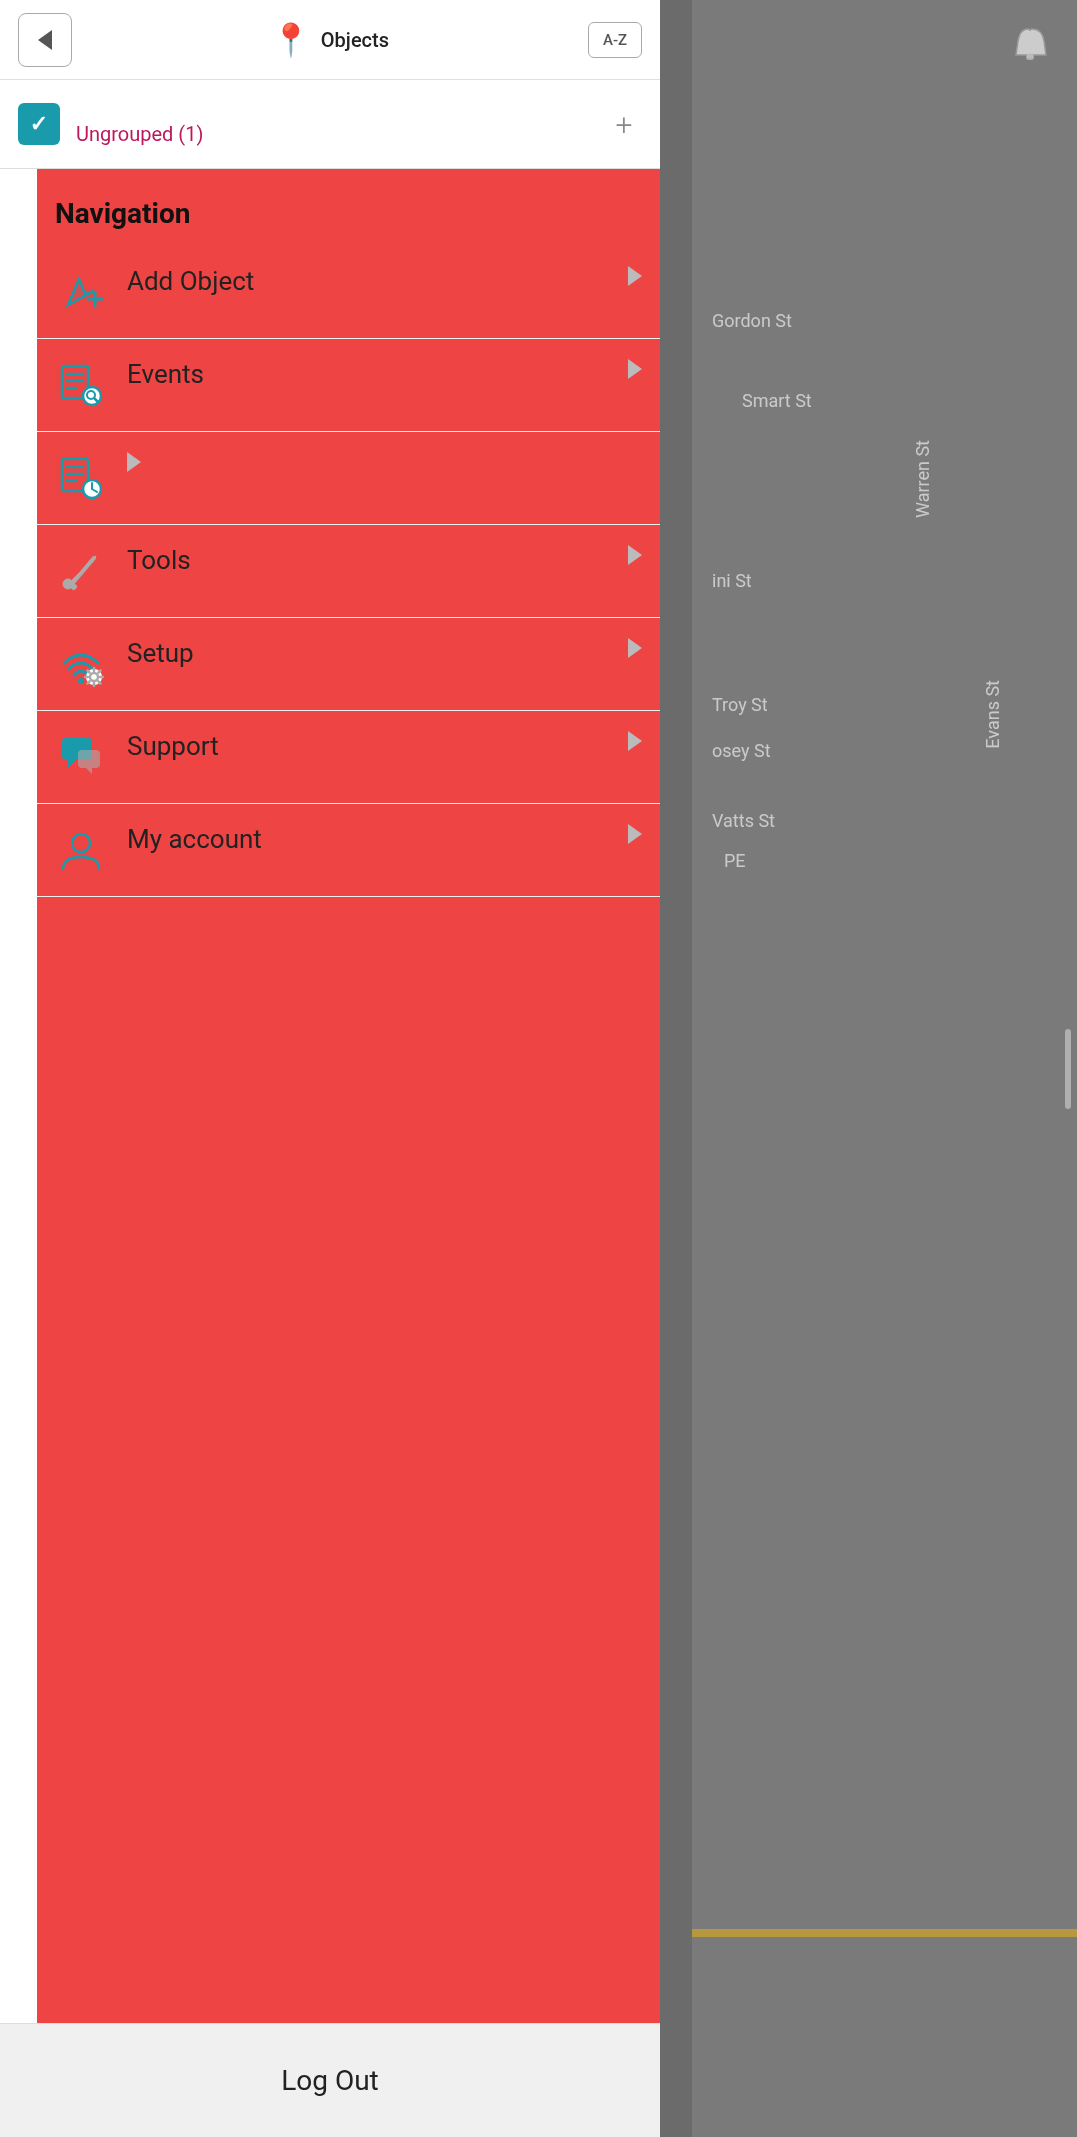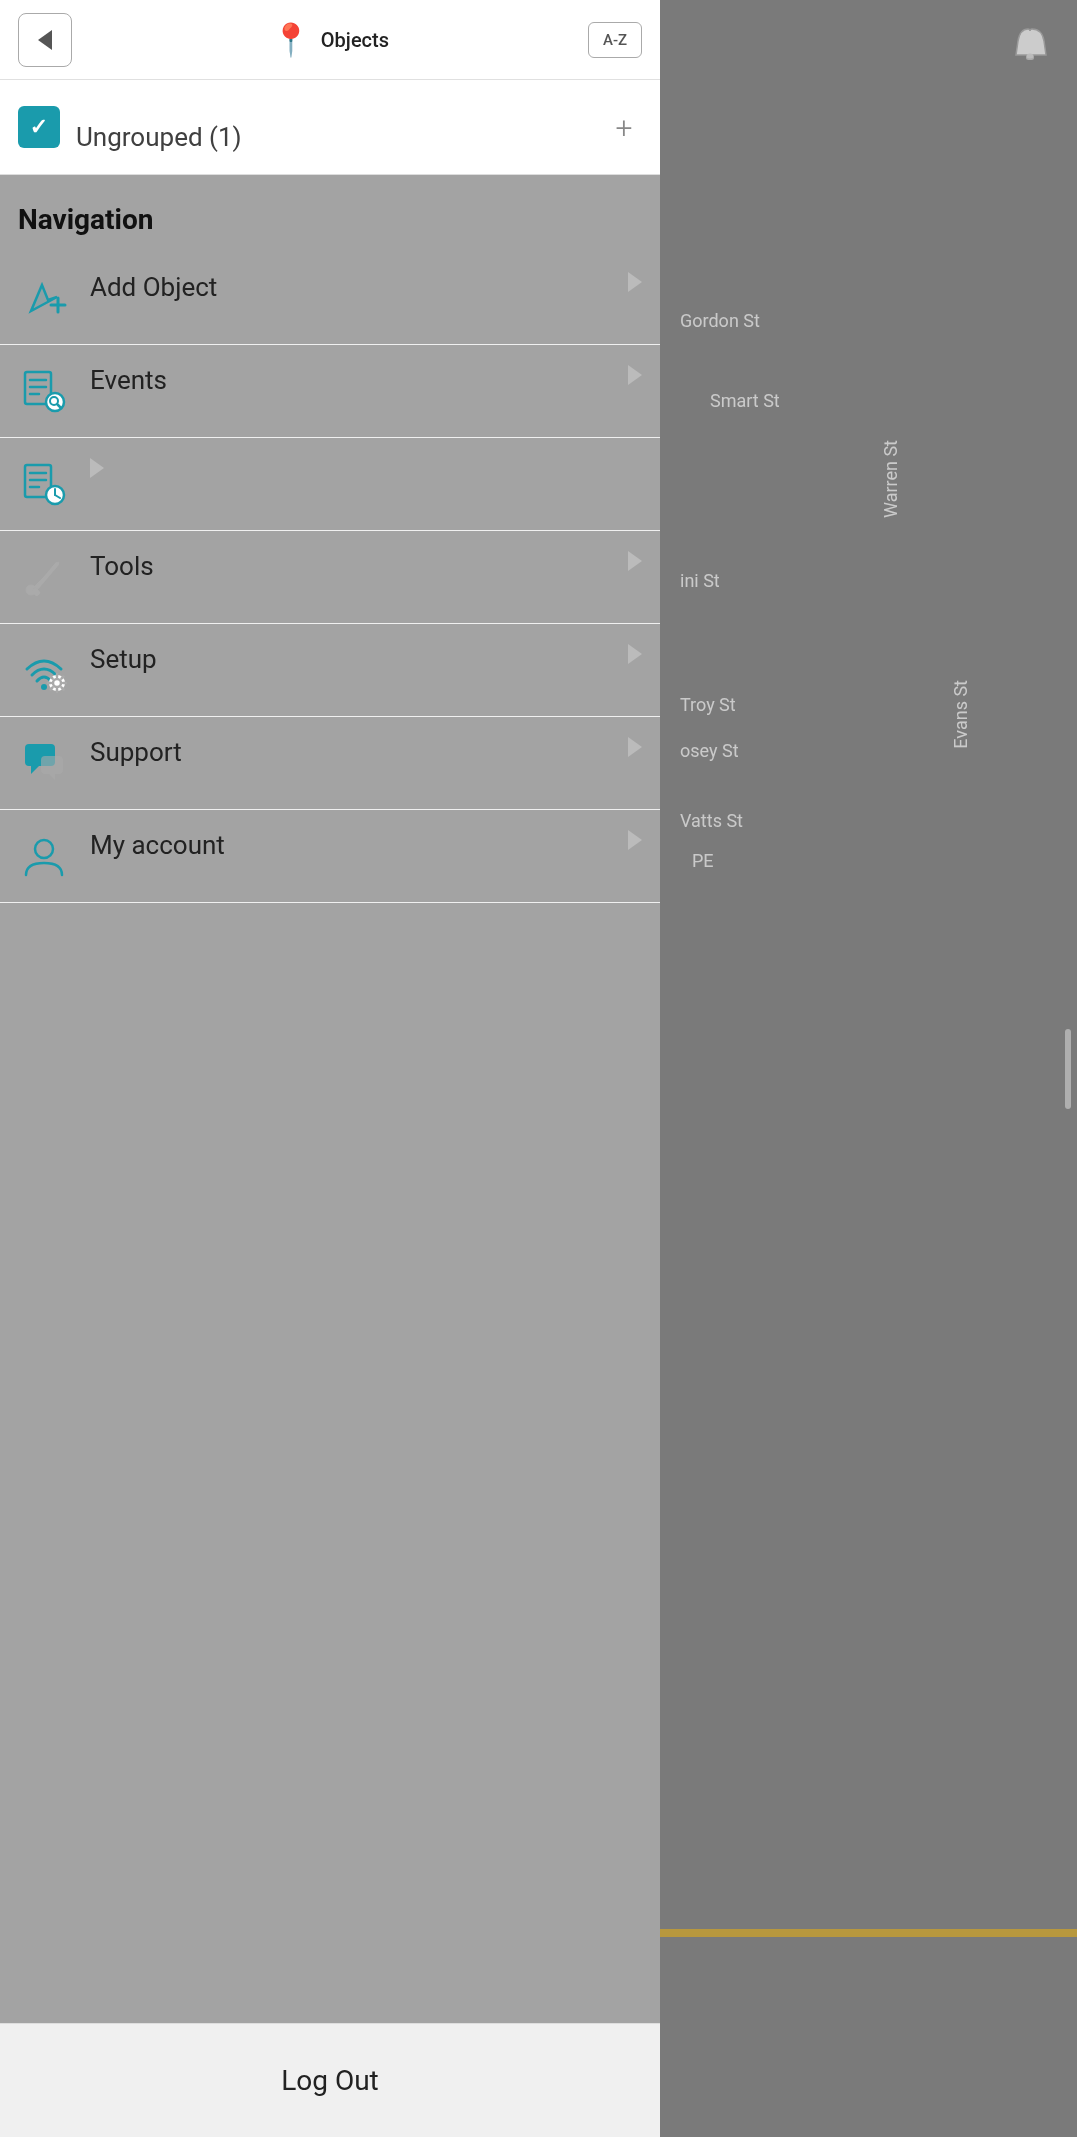"Ungrouped (1)" .ungrouped-label { color: #404040 -> #be185d; font-size: 26px -> 20px }
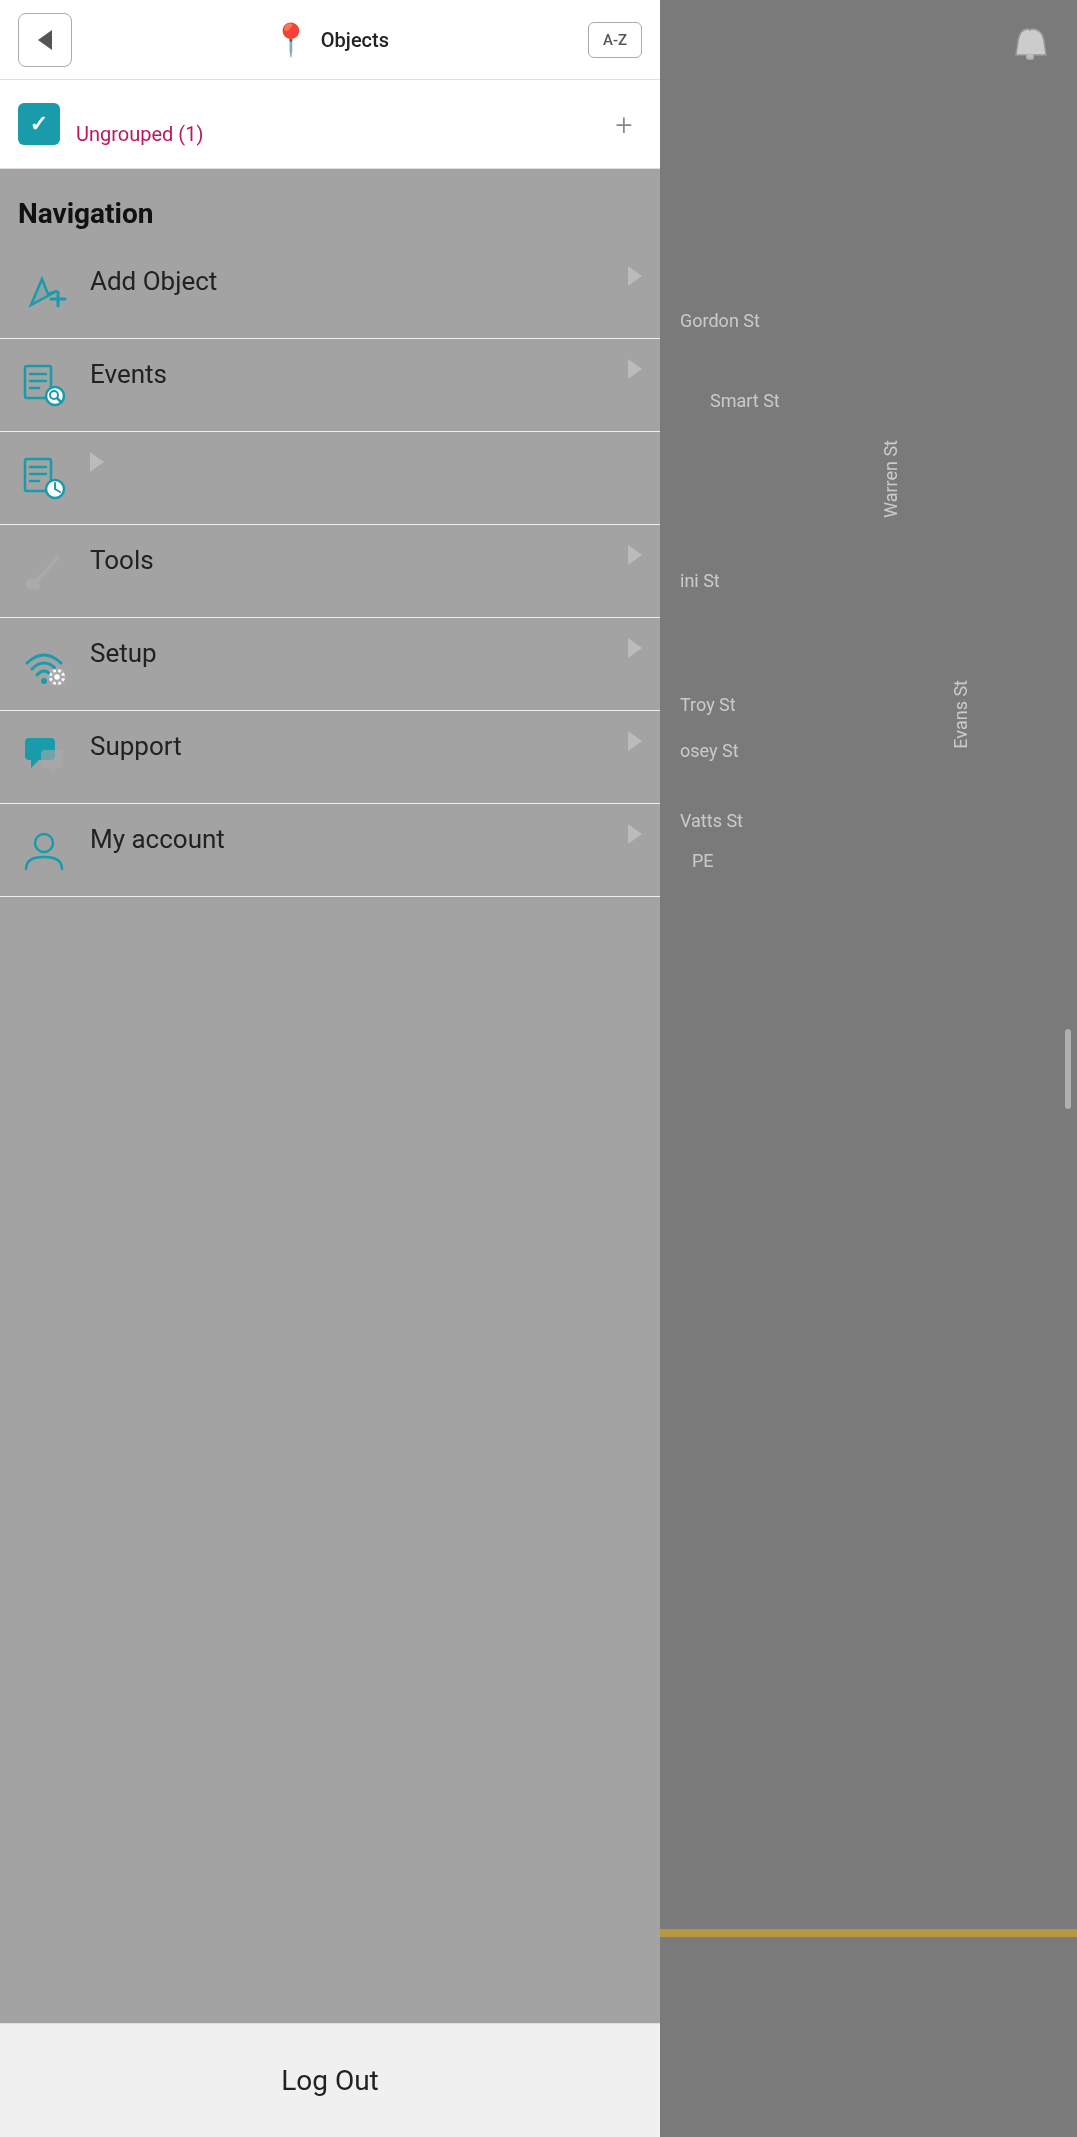"Navigation" .nav-section { background: #a3a3a3 -> #ef4444; margin-left: none -> 37px }
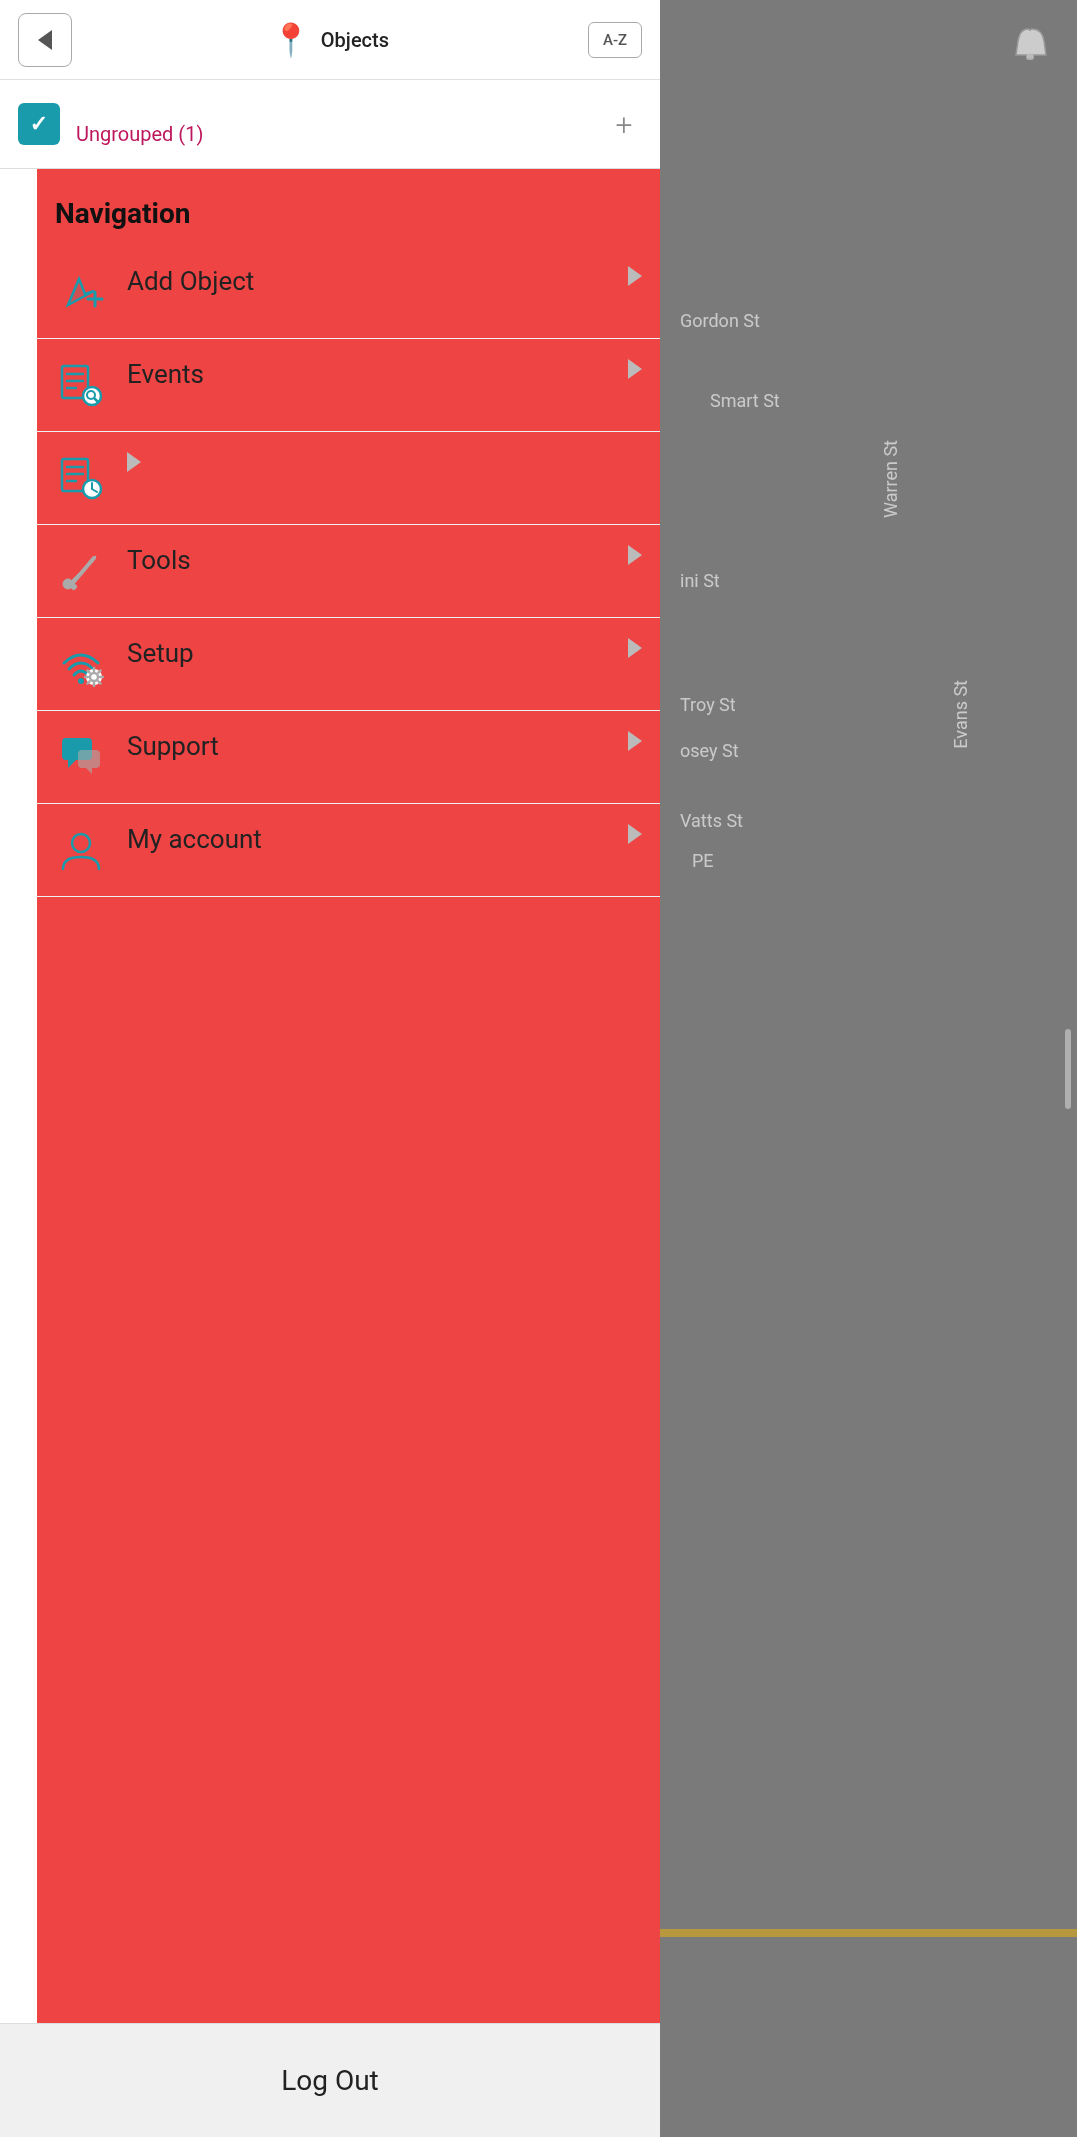"Gordon St" .right-panel { padding-left: none -> 32px }
